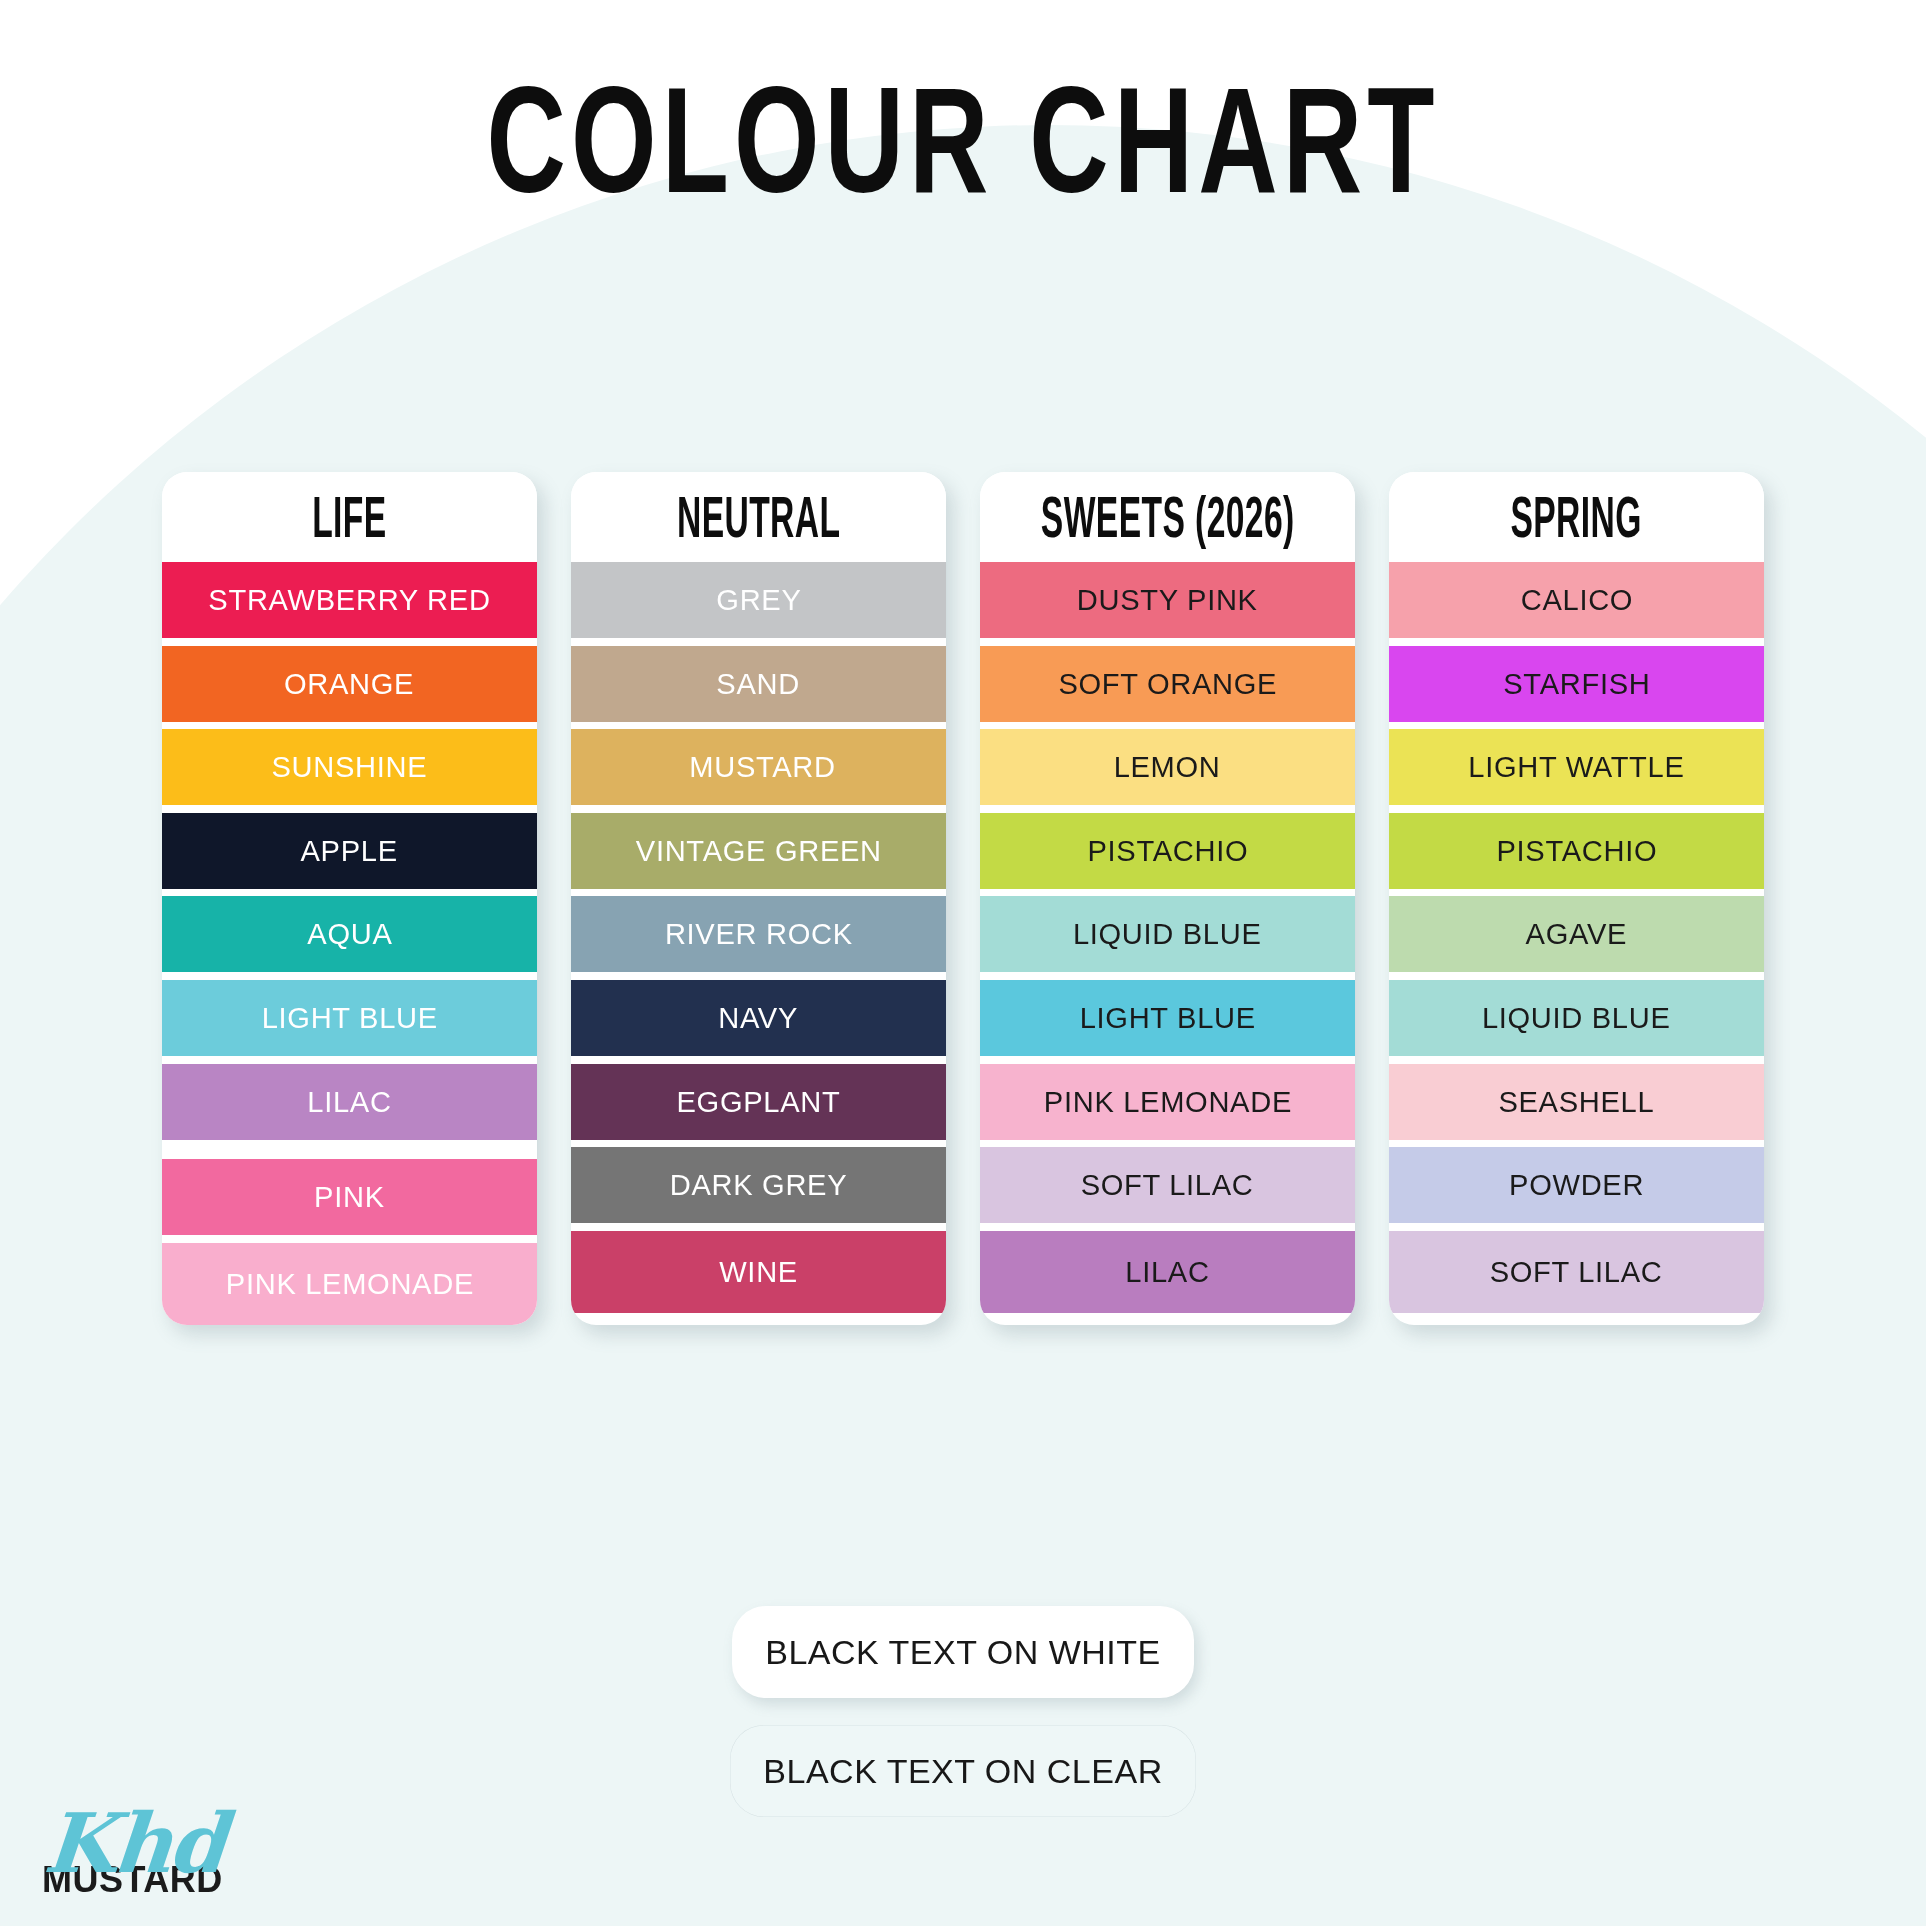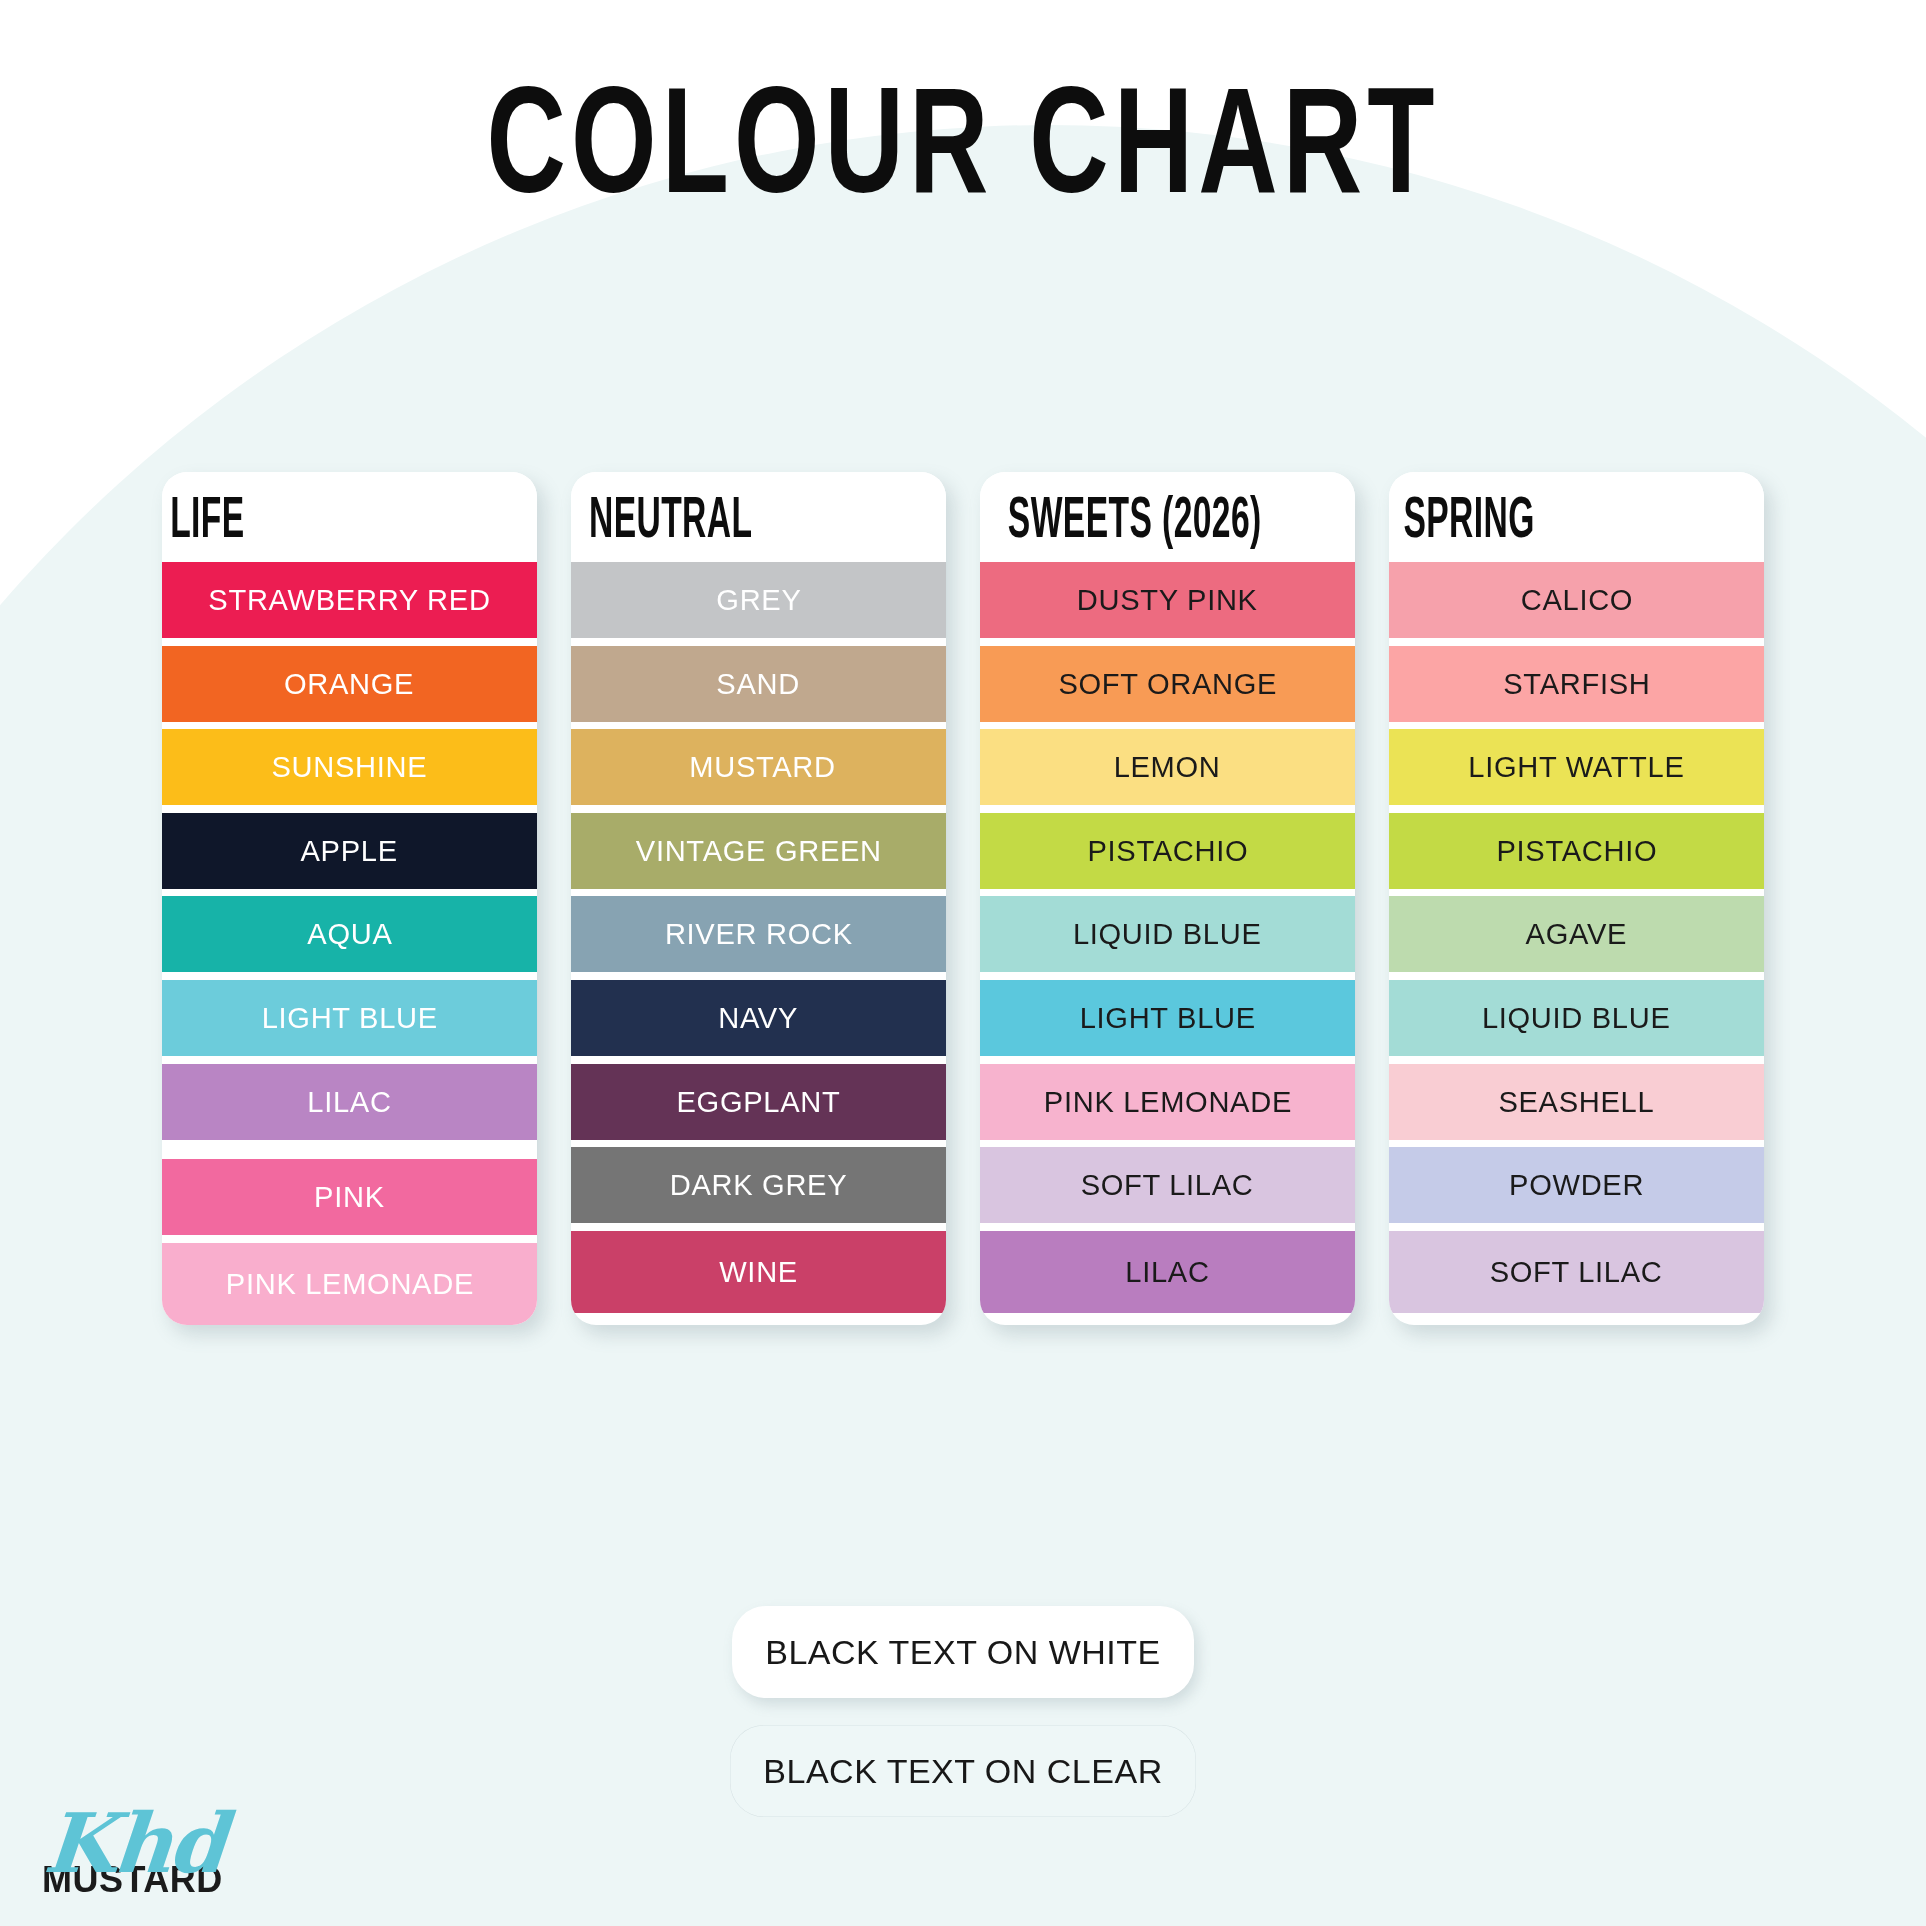"LIFE" .card-head { justify-content: flex-start -> center }
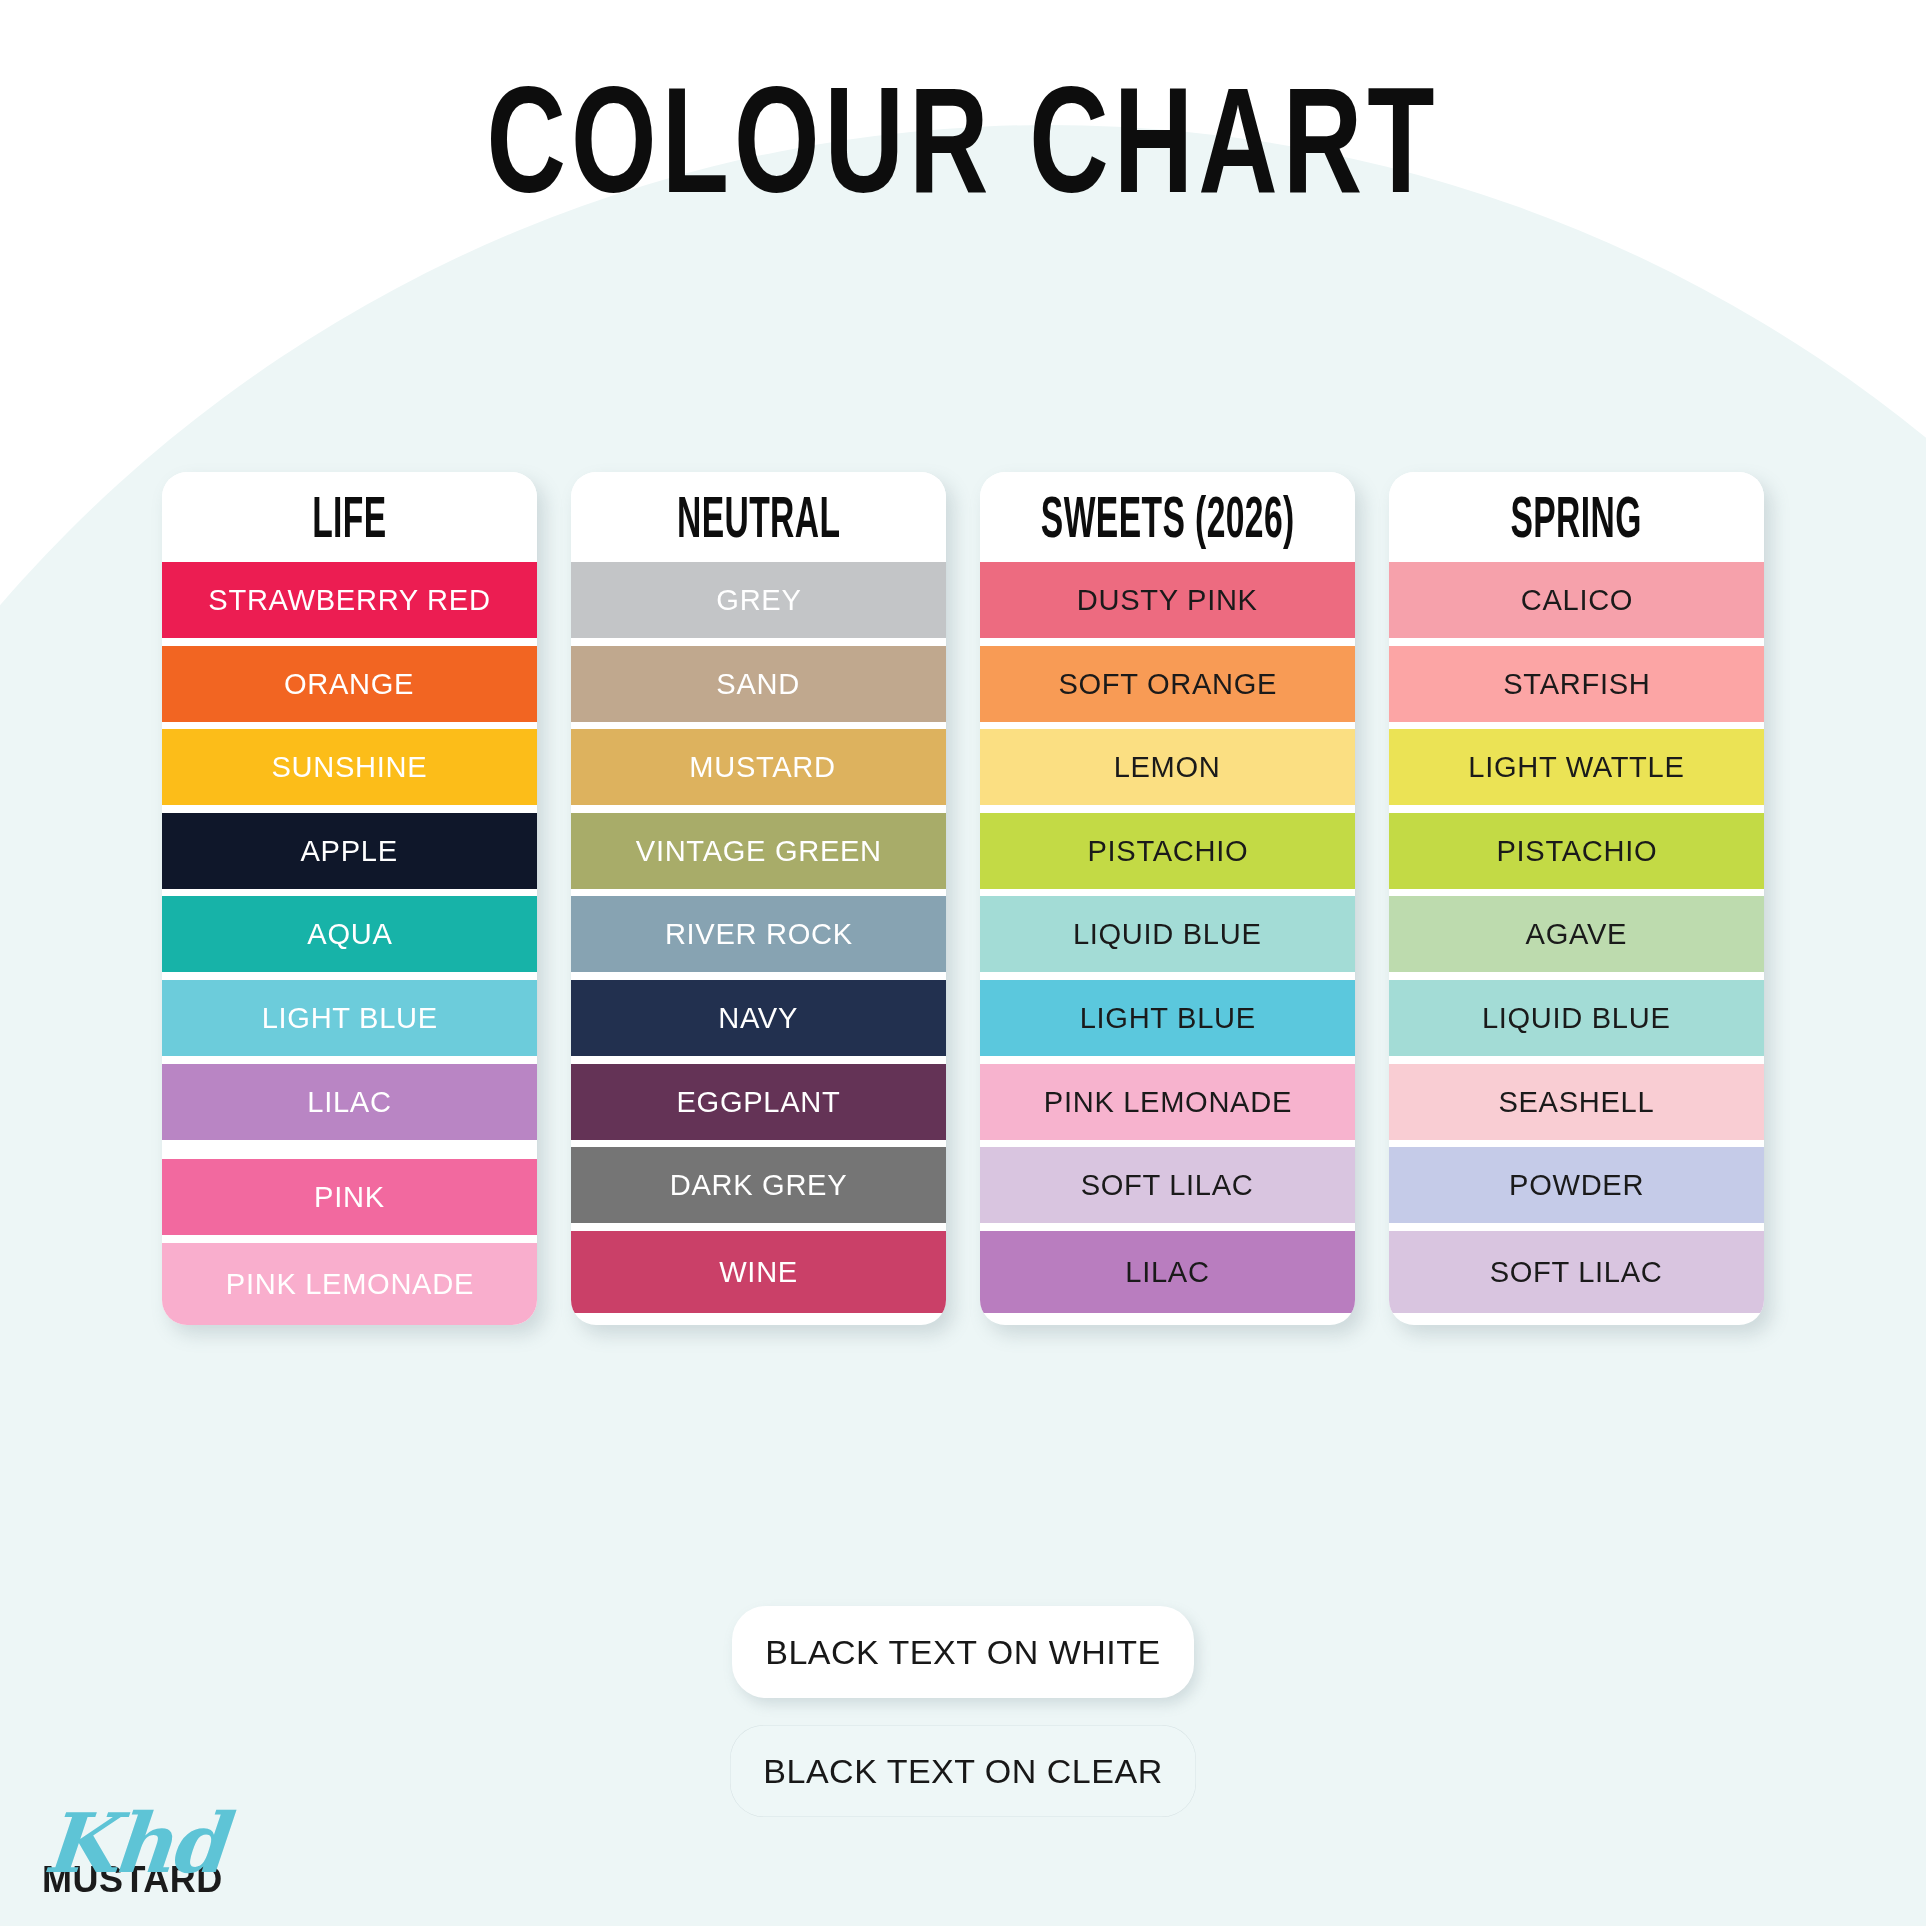"STARFISH" div.swatch { background: #fca5a5 -> #d946ef }
